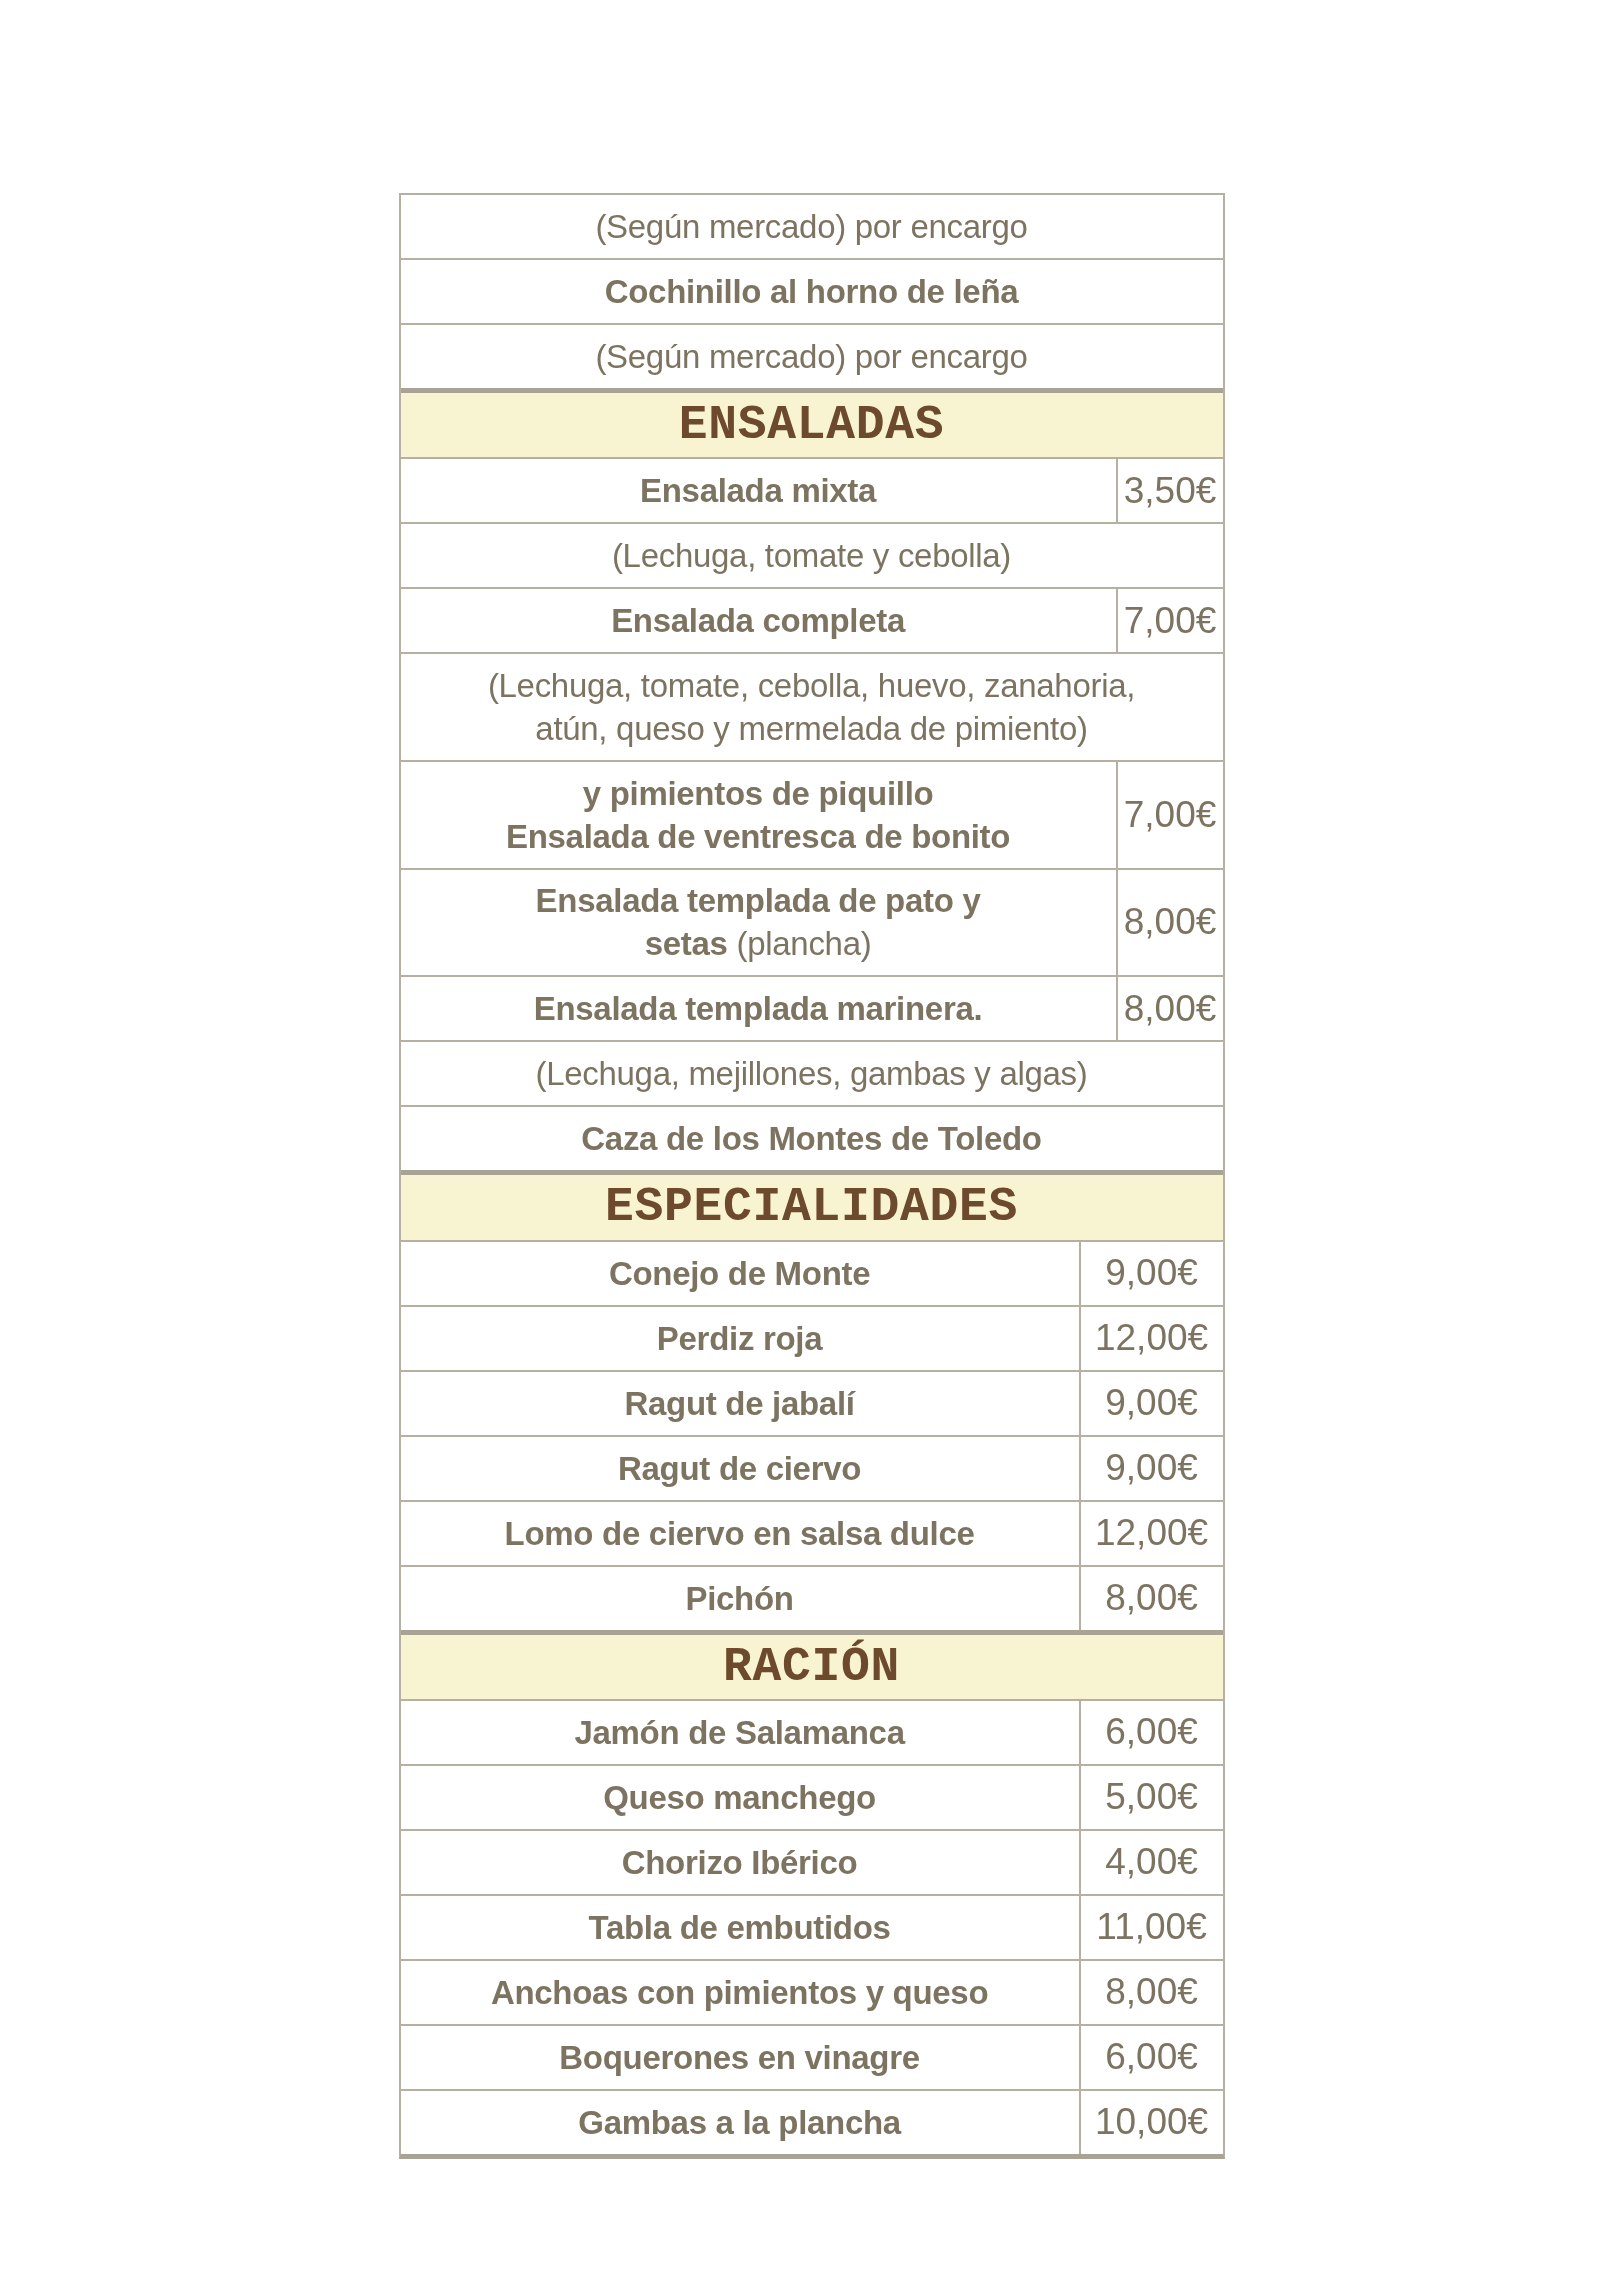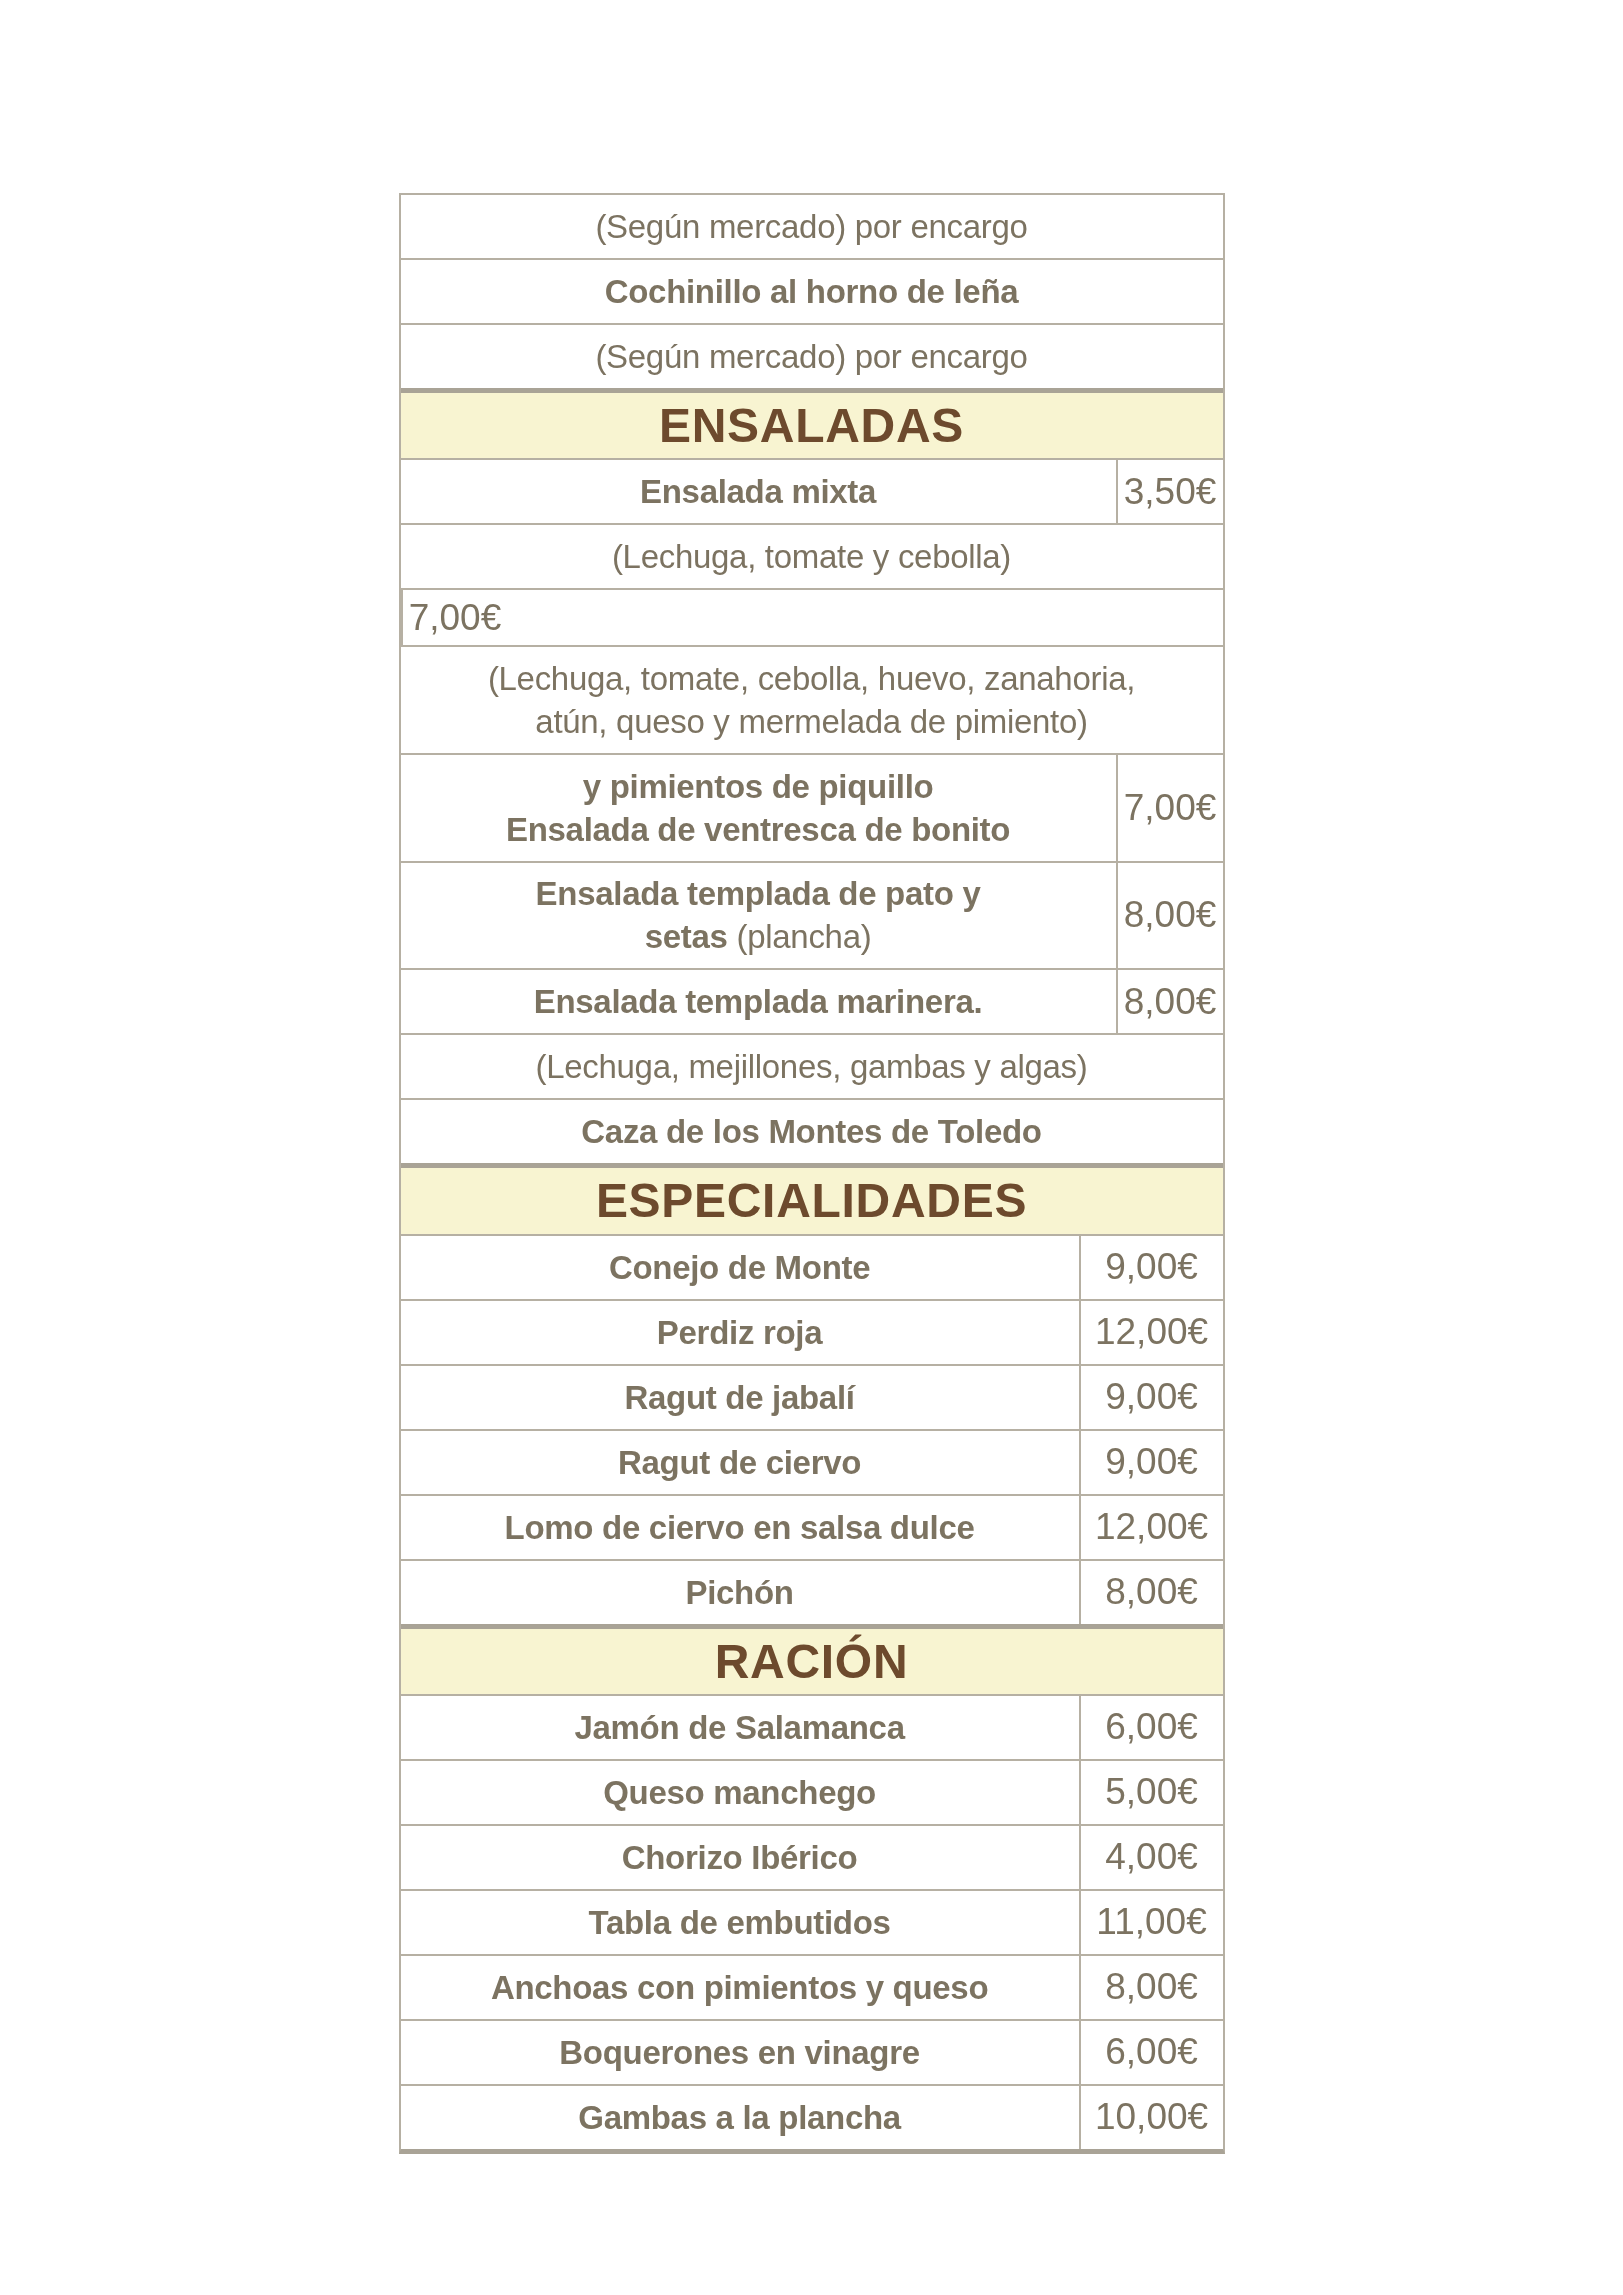"ENSALADAS" .section-title { font-family: Liberation Sans, sans-serif -> Liberation Mono, monospace }
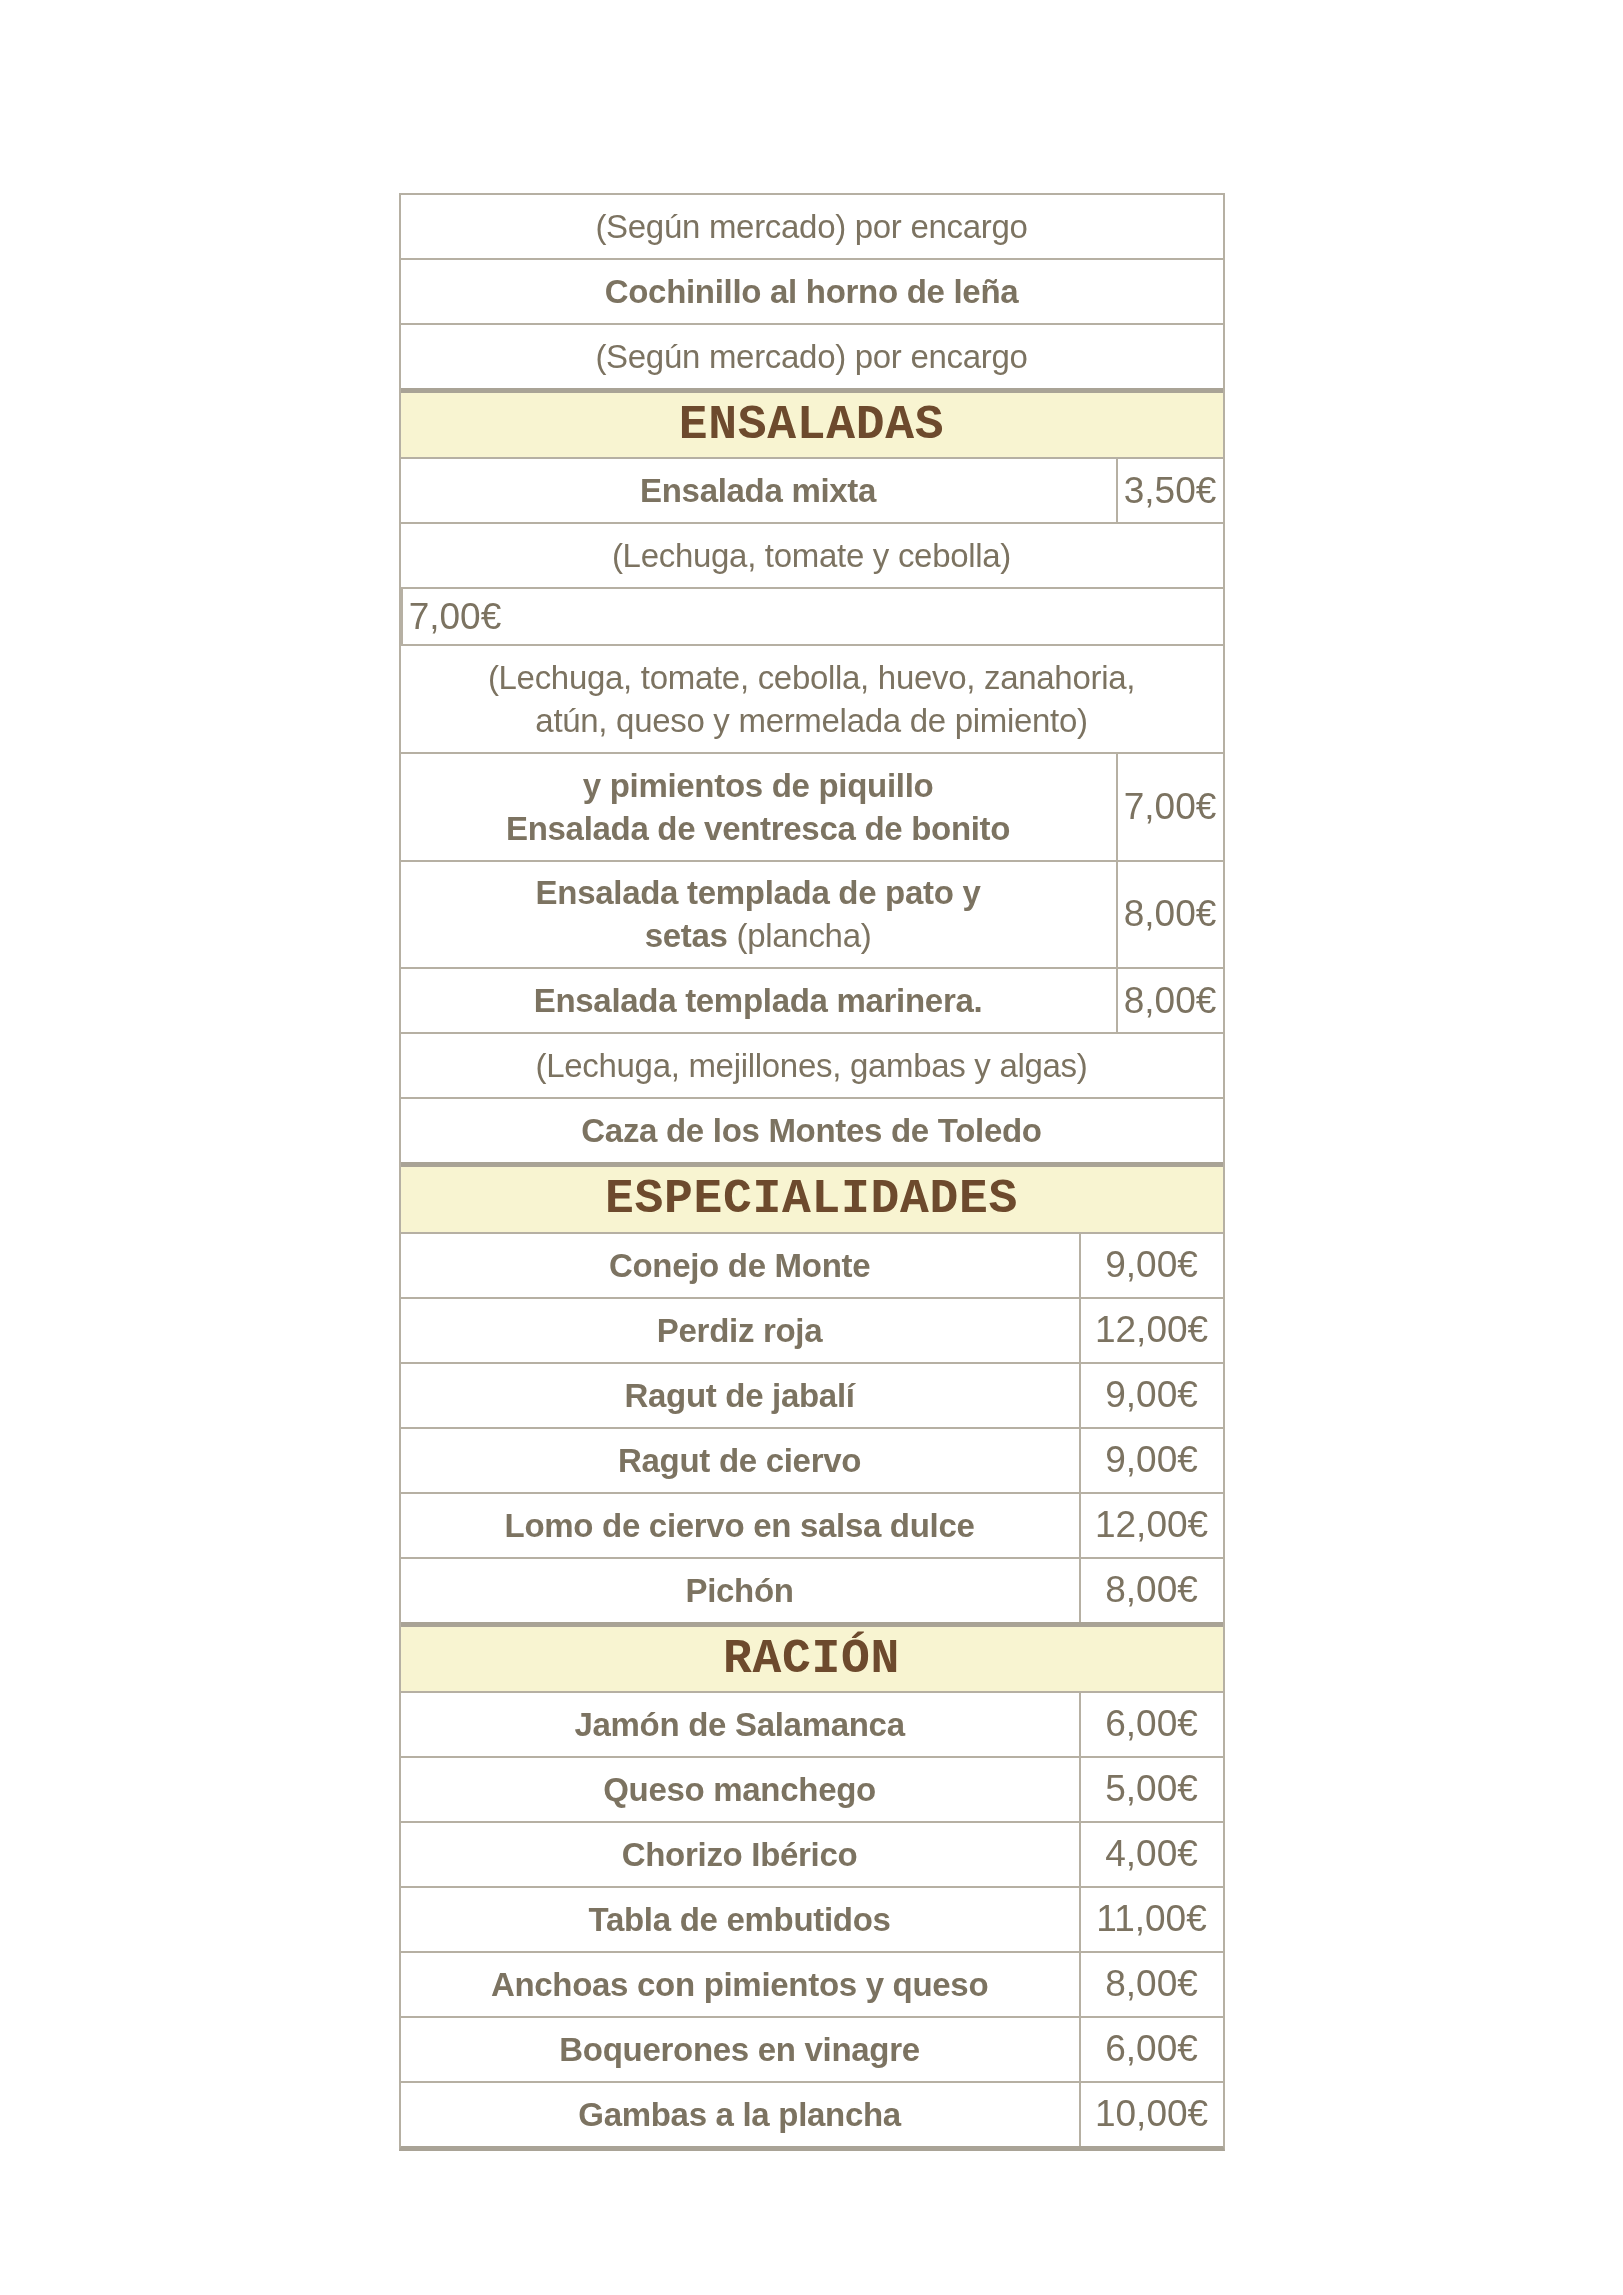"Ensalada completa" div.name-cell { html: none -> <div> <span><span>Ensalada completa</span></span> </div> }
